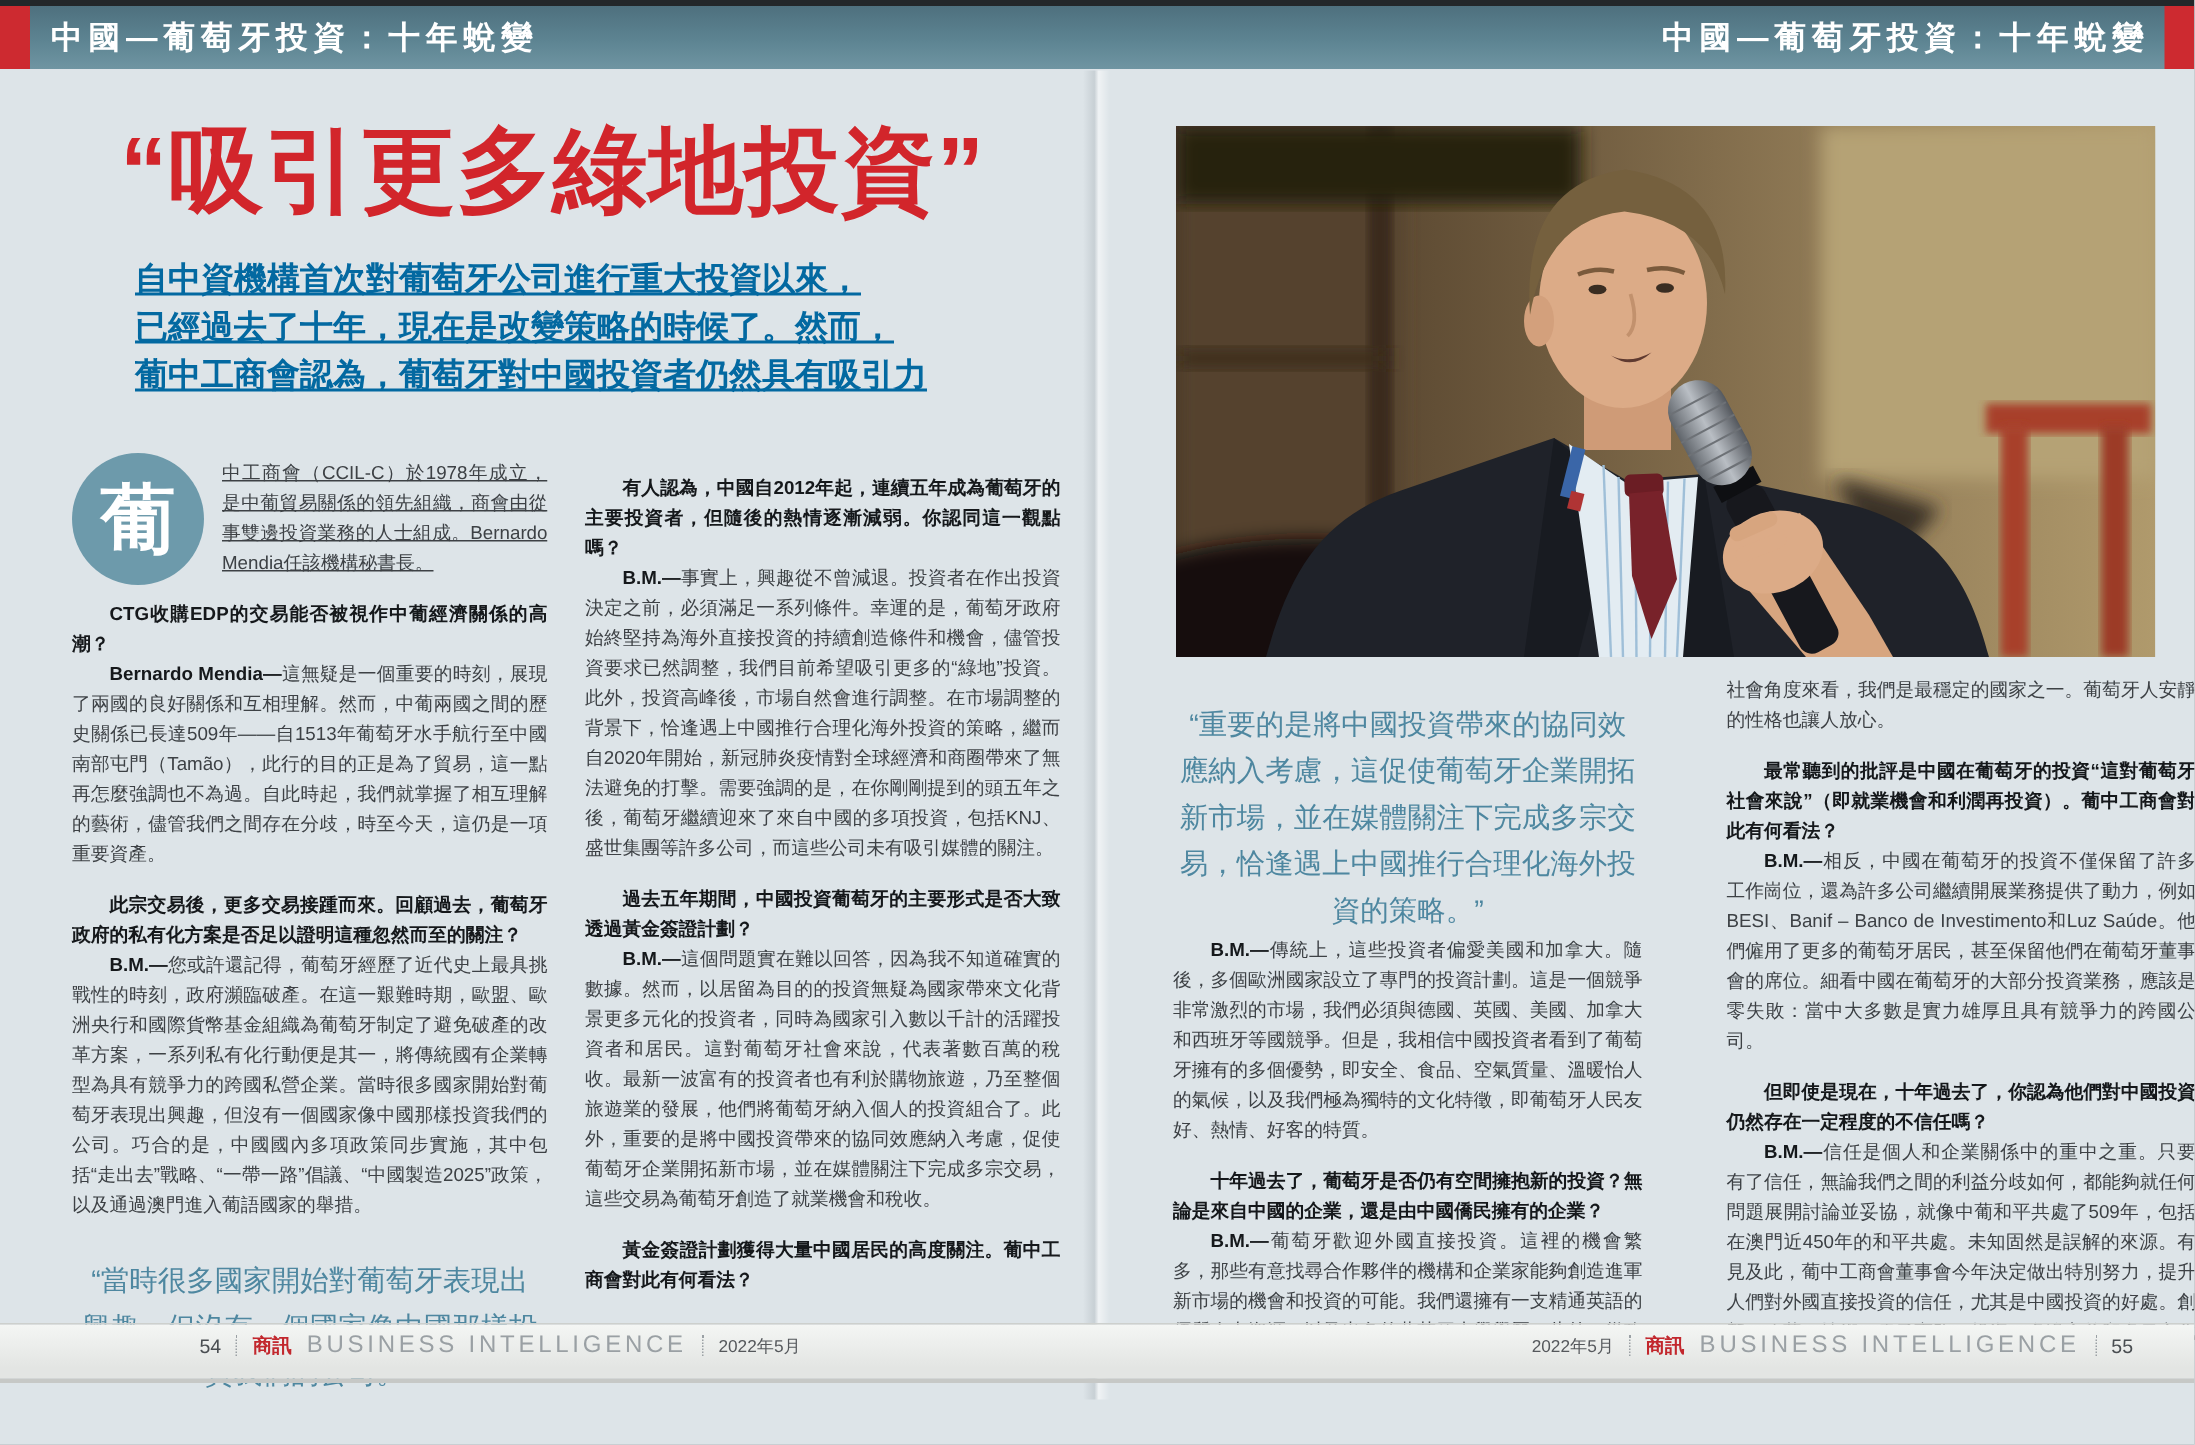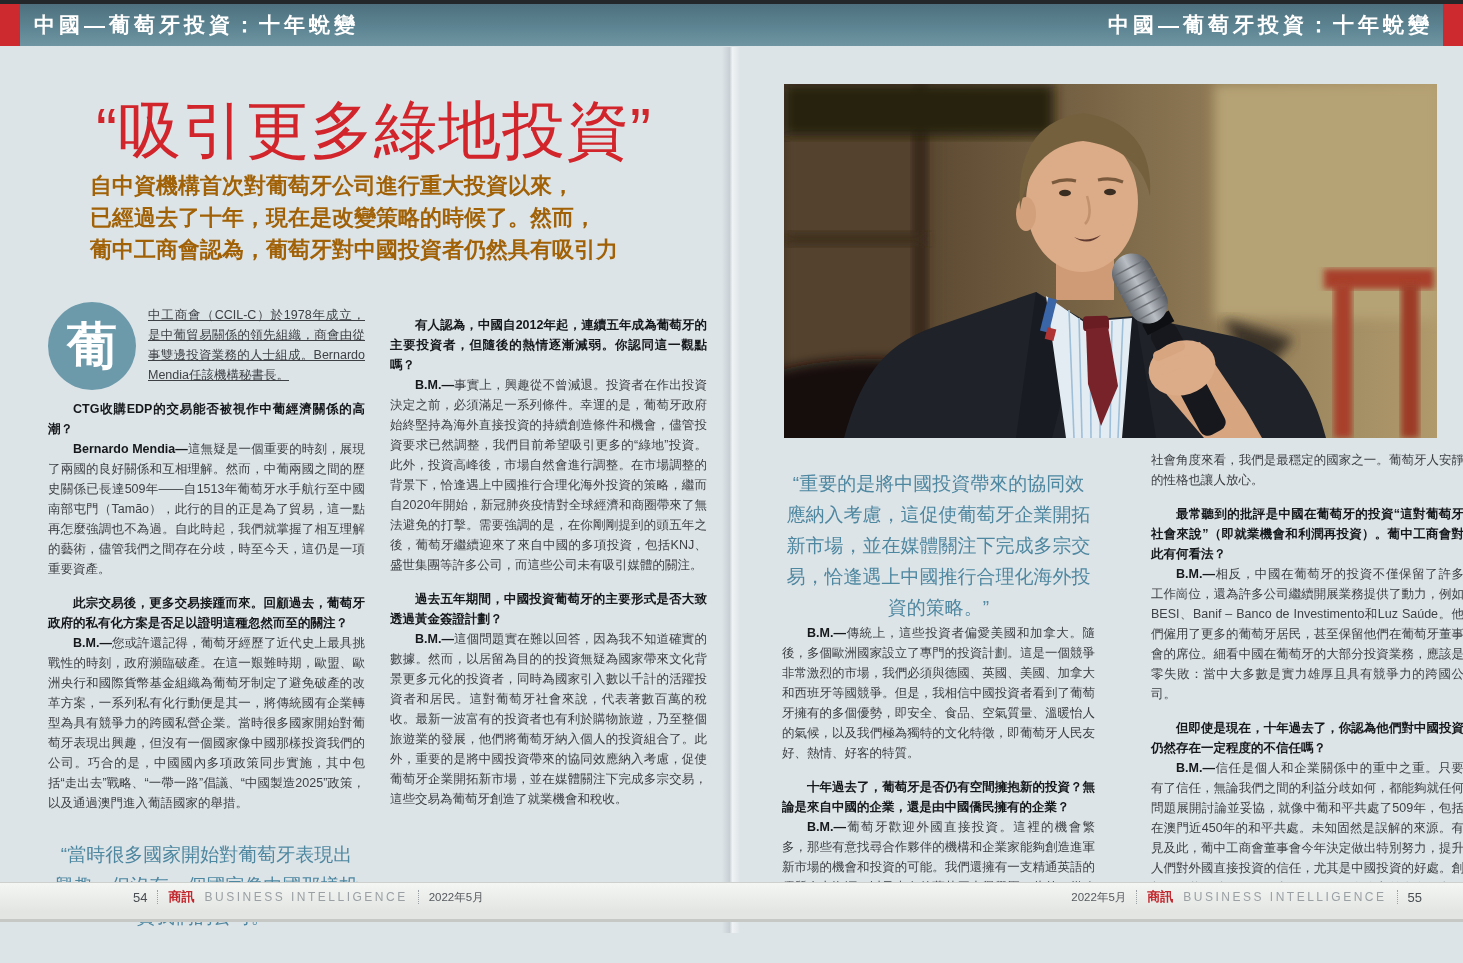"“吸引更多綠地投資”" .headline { font-weight: normal -> bold; margin: 16px -> 0 }
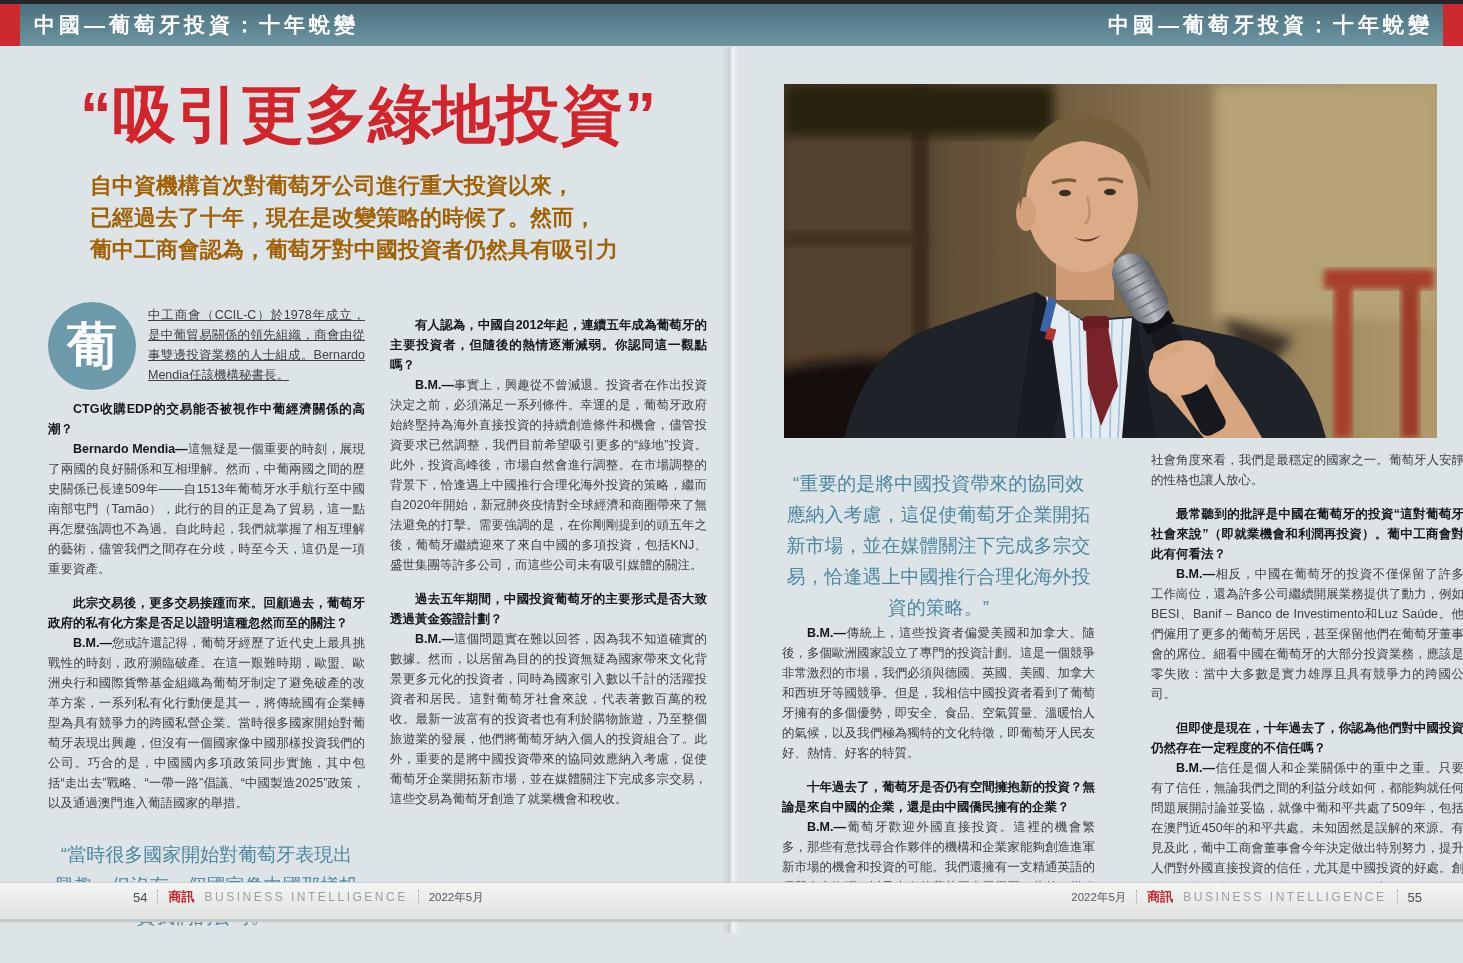"自中資機構首次對葡萄牙公司進行重大投資以來，" .standfirst { color: #a16207 -> #0369a1; text-decoration: none -> underline }
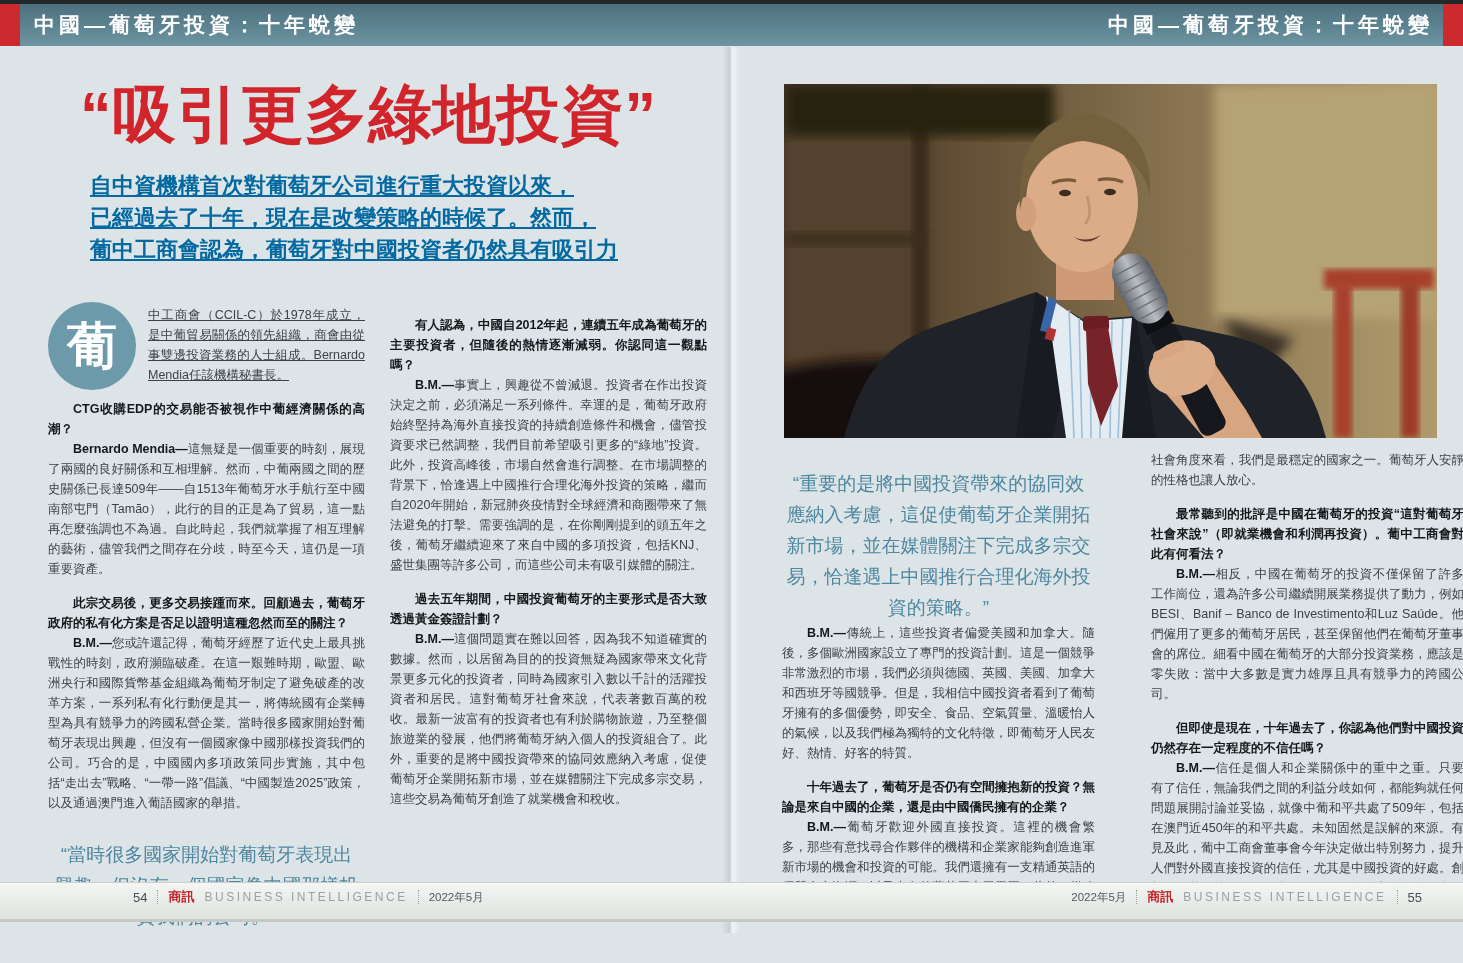"黃金簽證計劃獲得大量中國居民的高度關注。葡中工商會對此有何看法？" p.blk { html: none -> <p>黃金簽證計劃獲得大量中國居民的高度關注。葡中工商會對此有何看法？</p> }
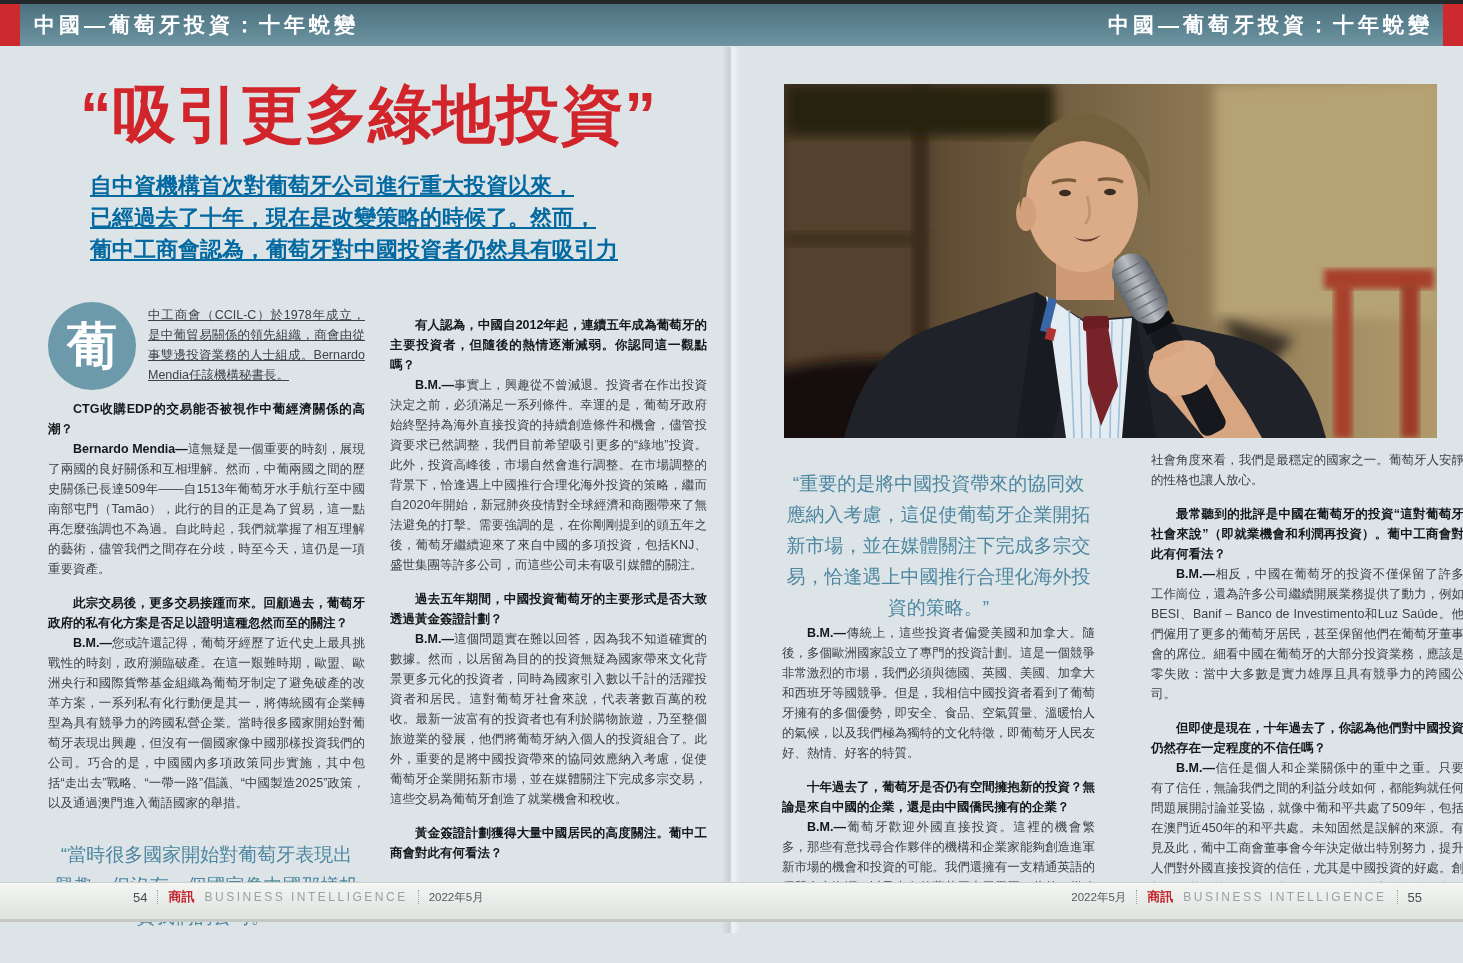"BUSINESS INTELLIGENCE" .brand-en { font-size: 12px -> 16px }
